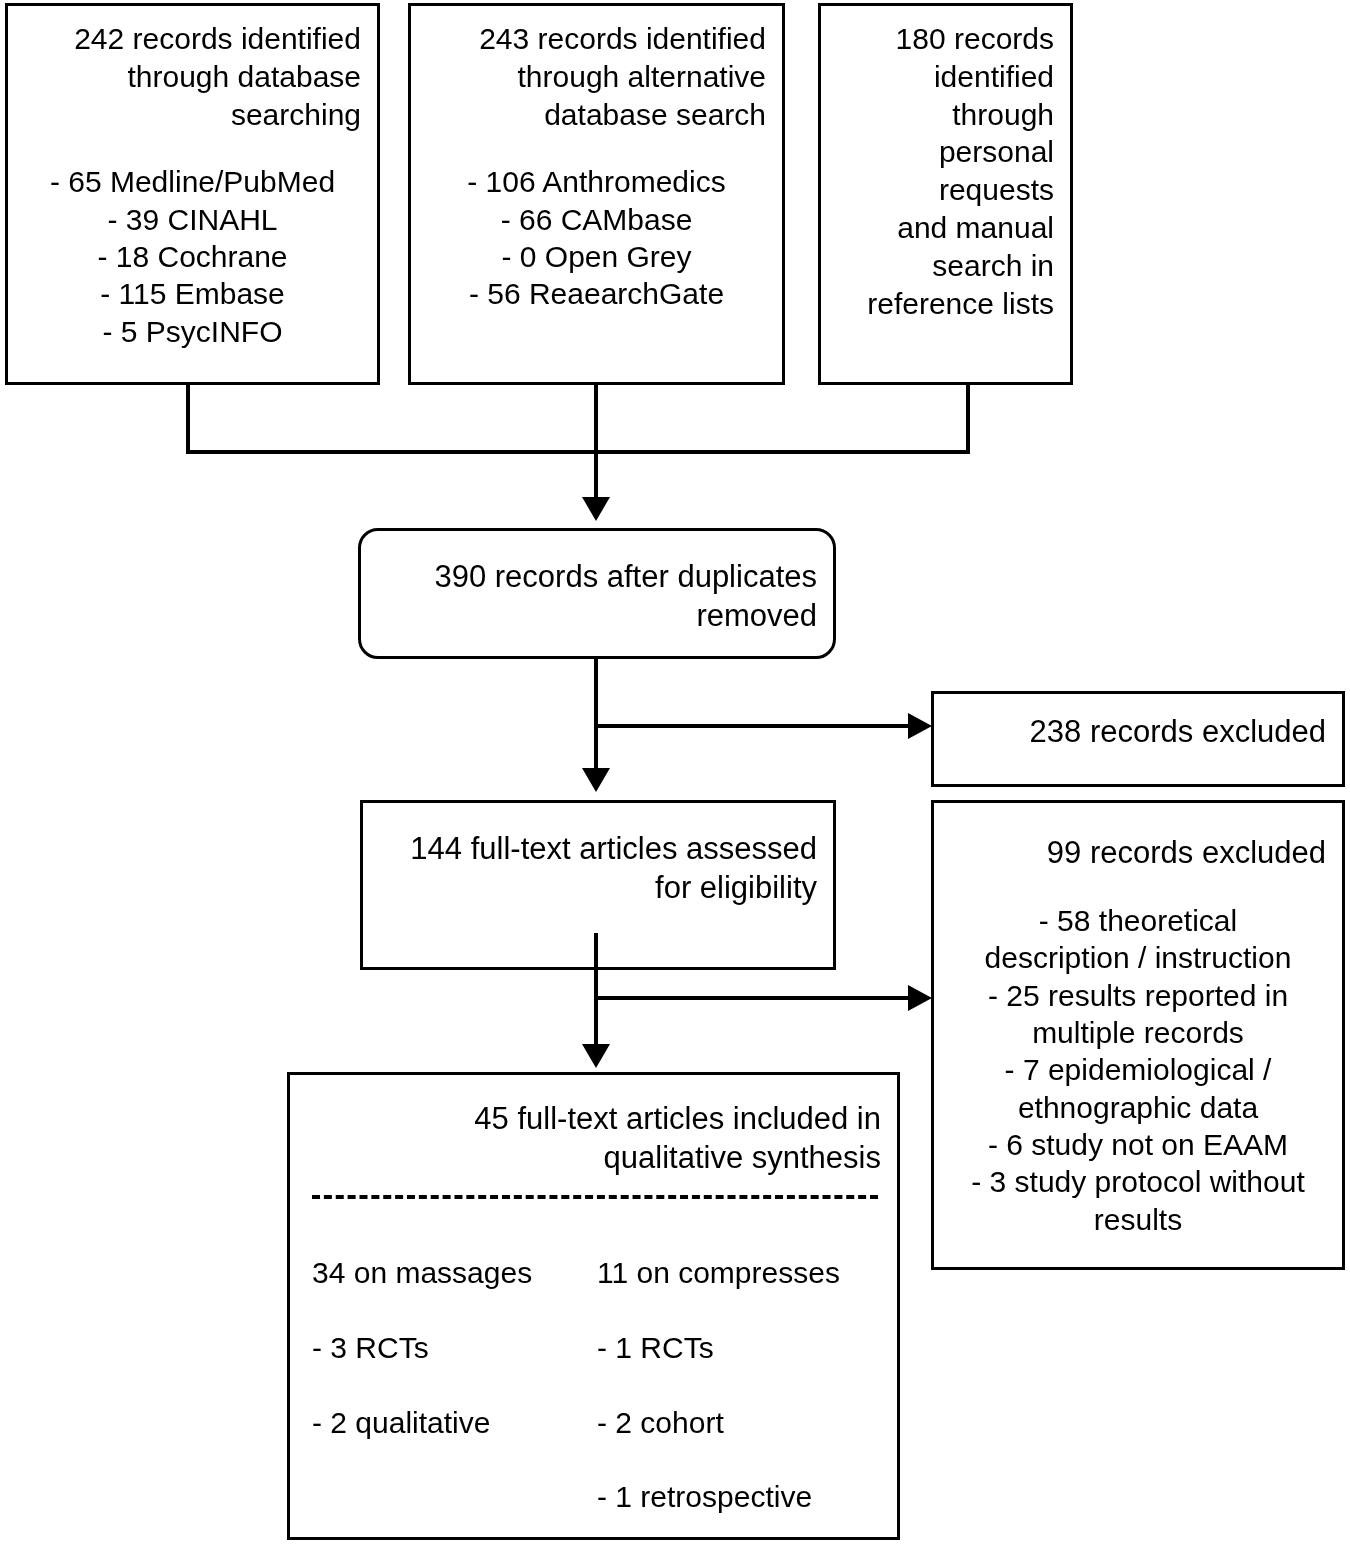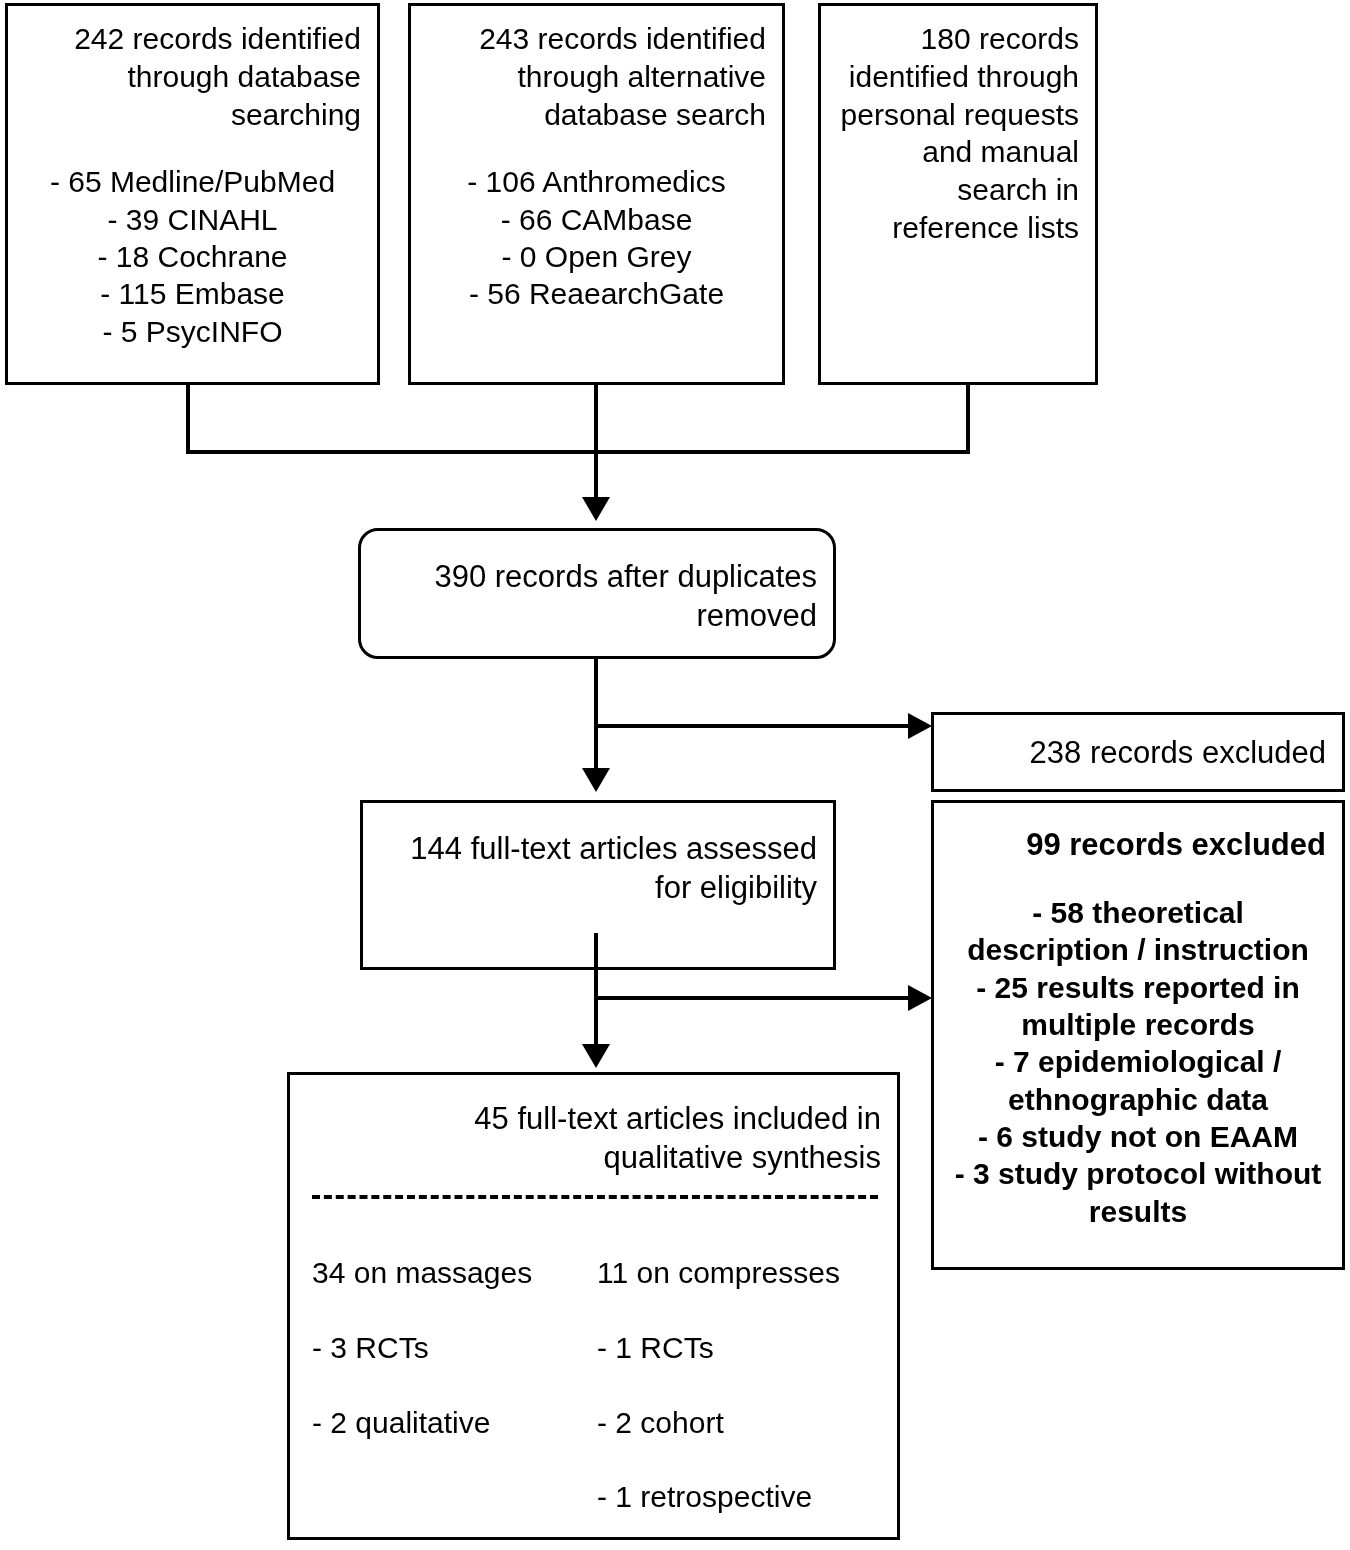"180 records" div.box { width: 280px -> 255px }
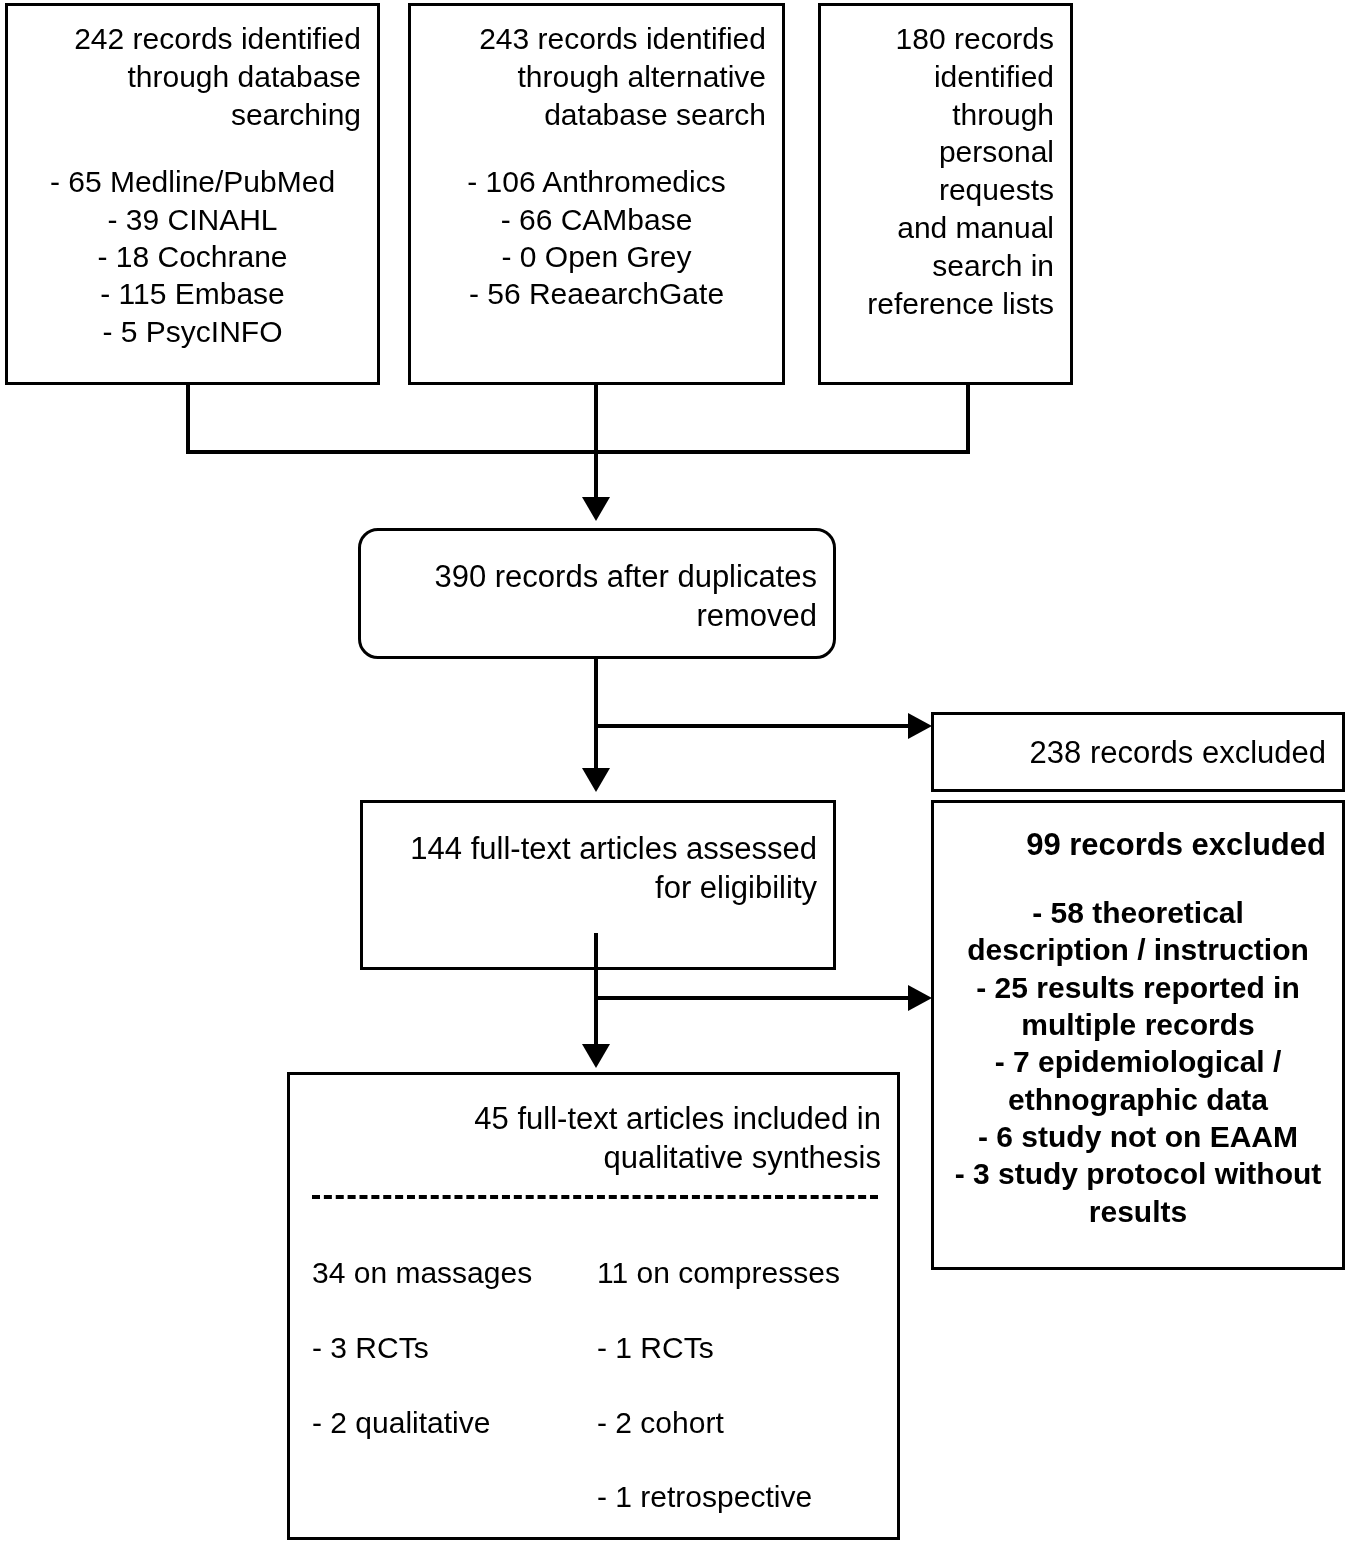"238 records excluded" div.box { height: 80px -> 96px; top: 712px -> 691px }
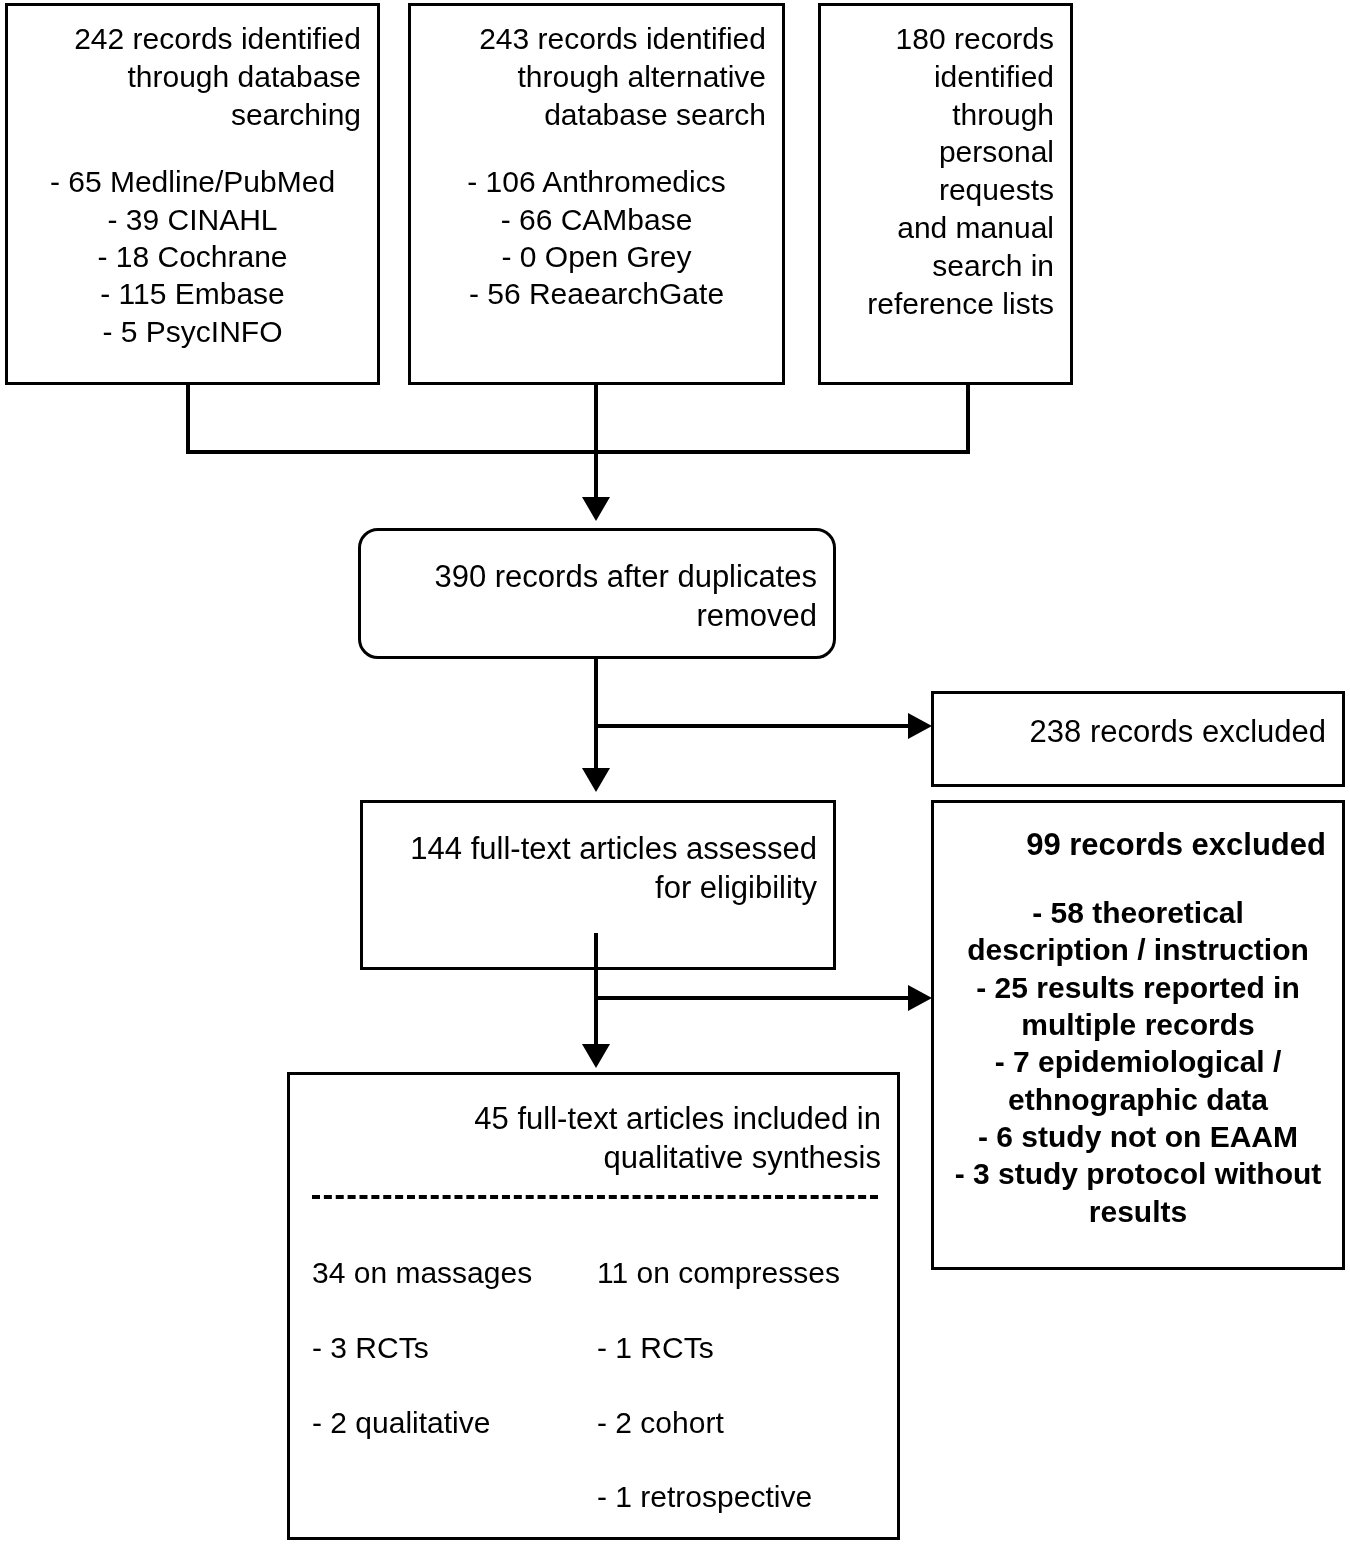"99 records excluded" div.pad { font-weight: bold -> none; padding-top: 22px -> 30px }
